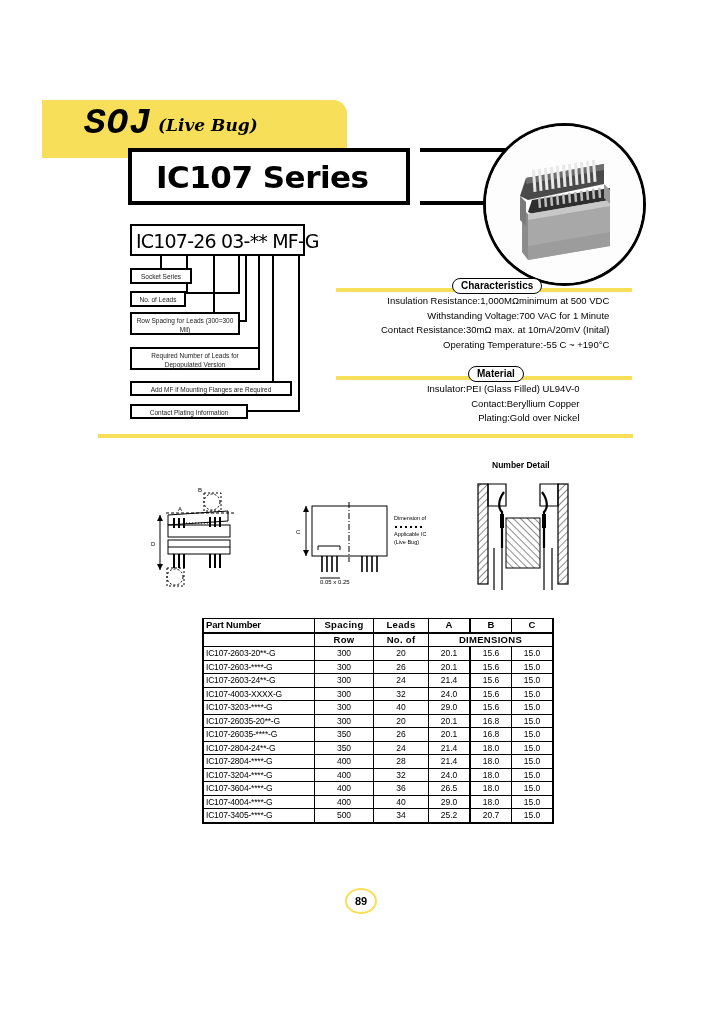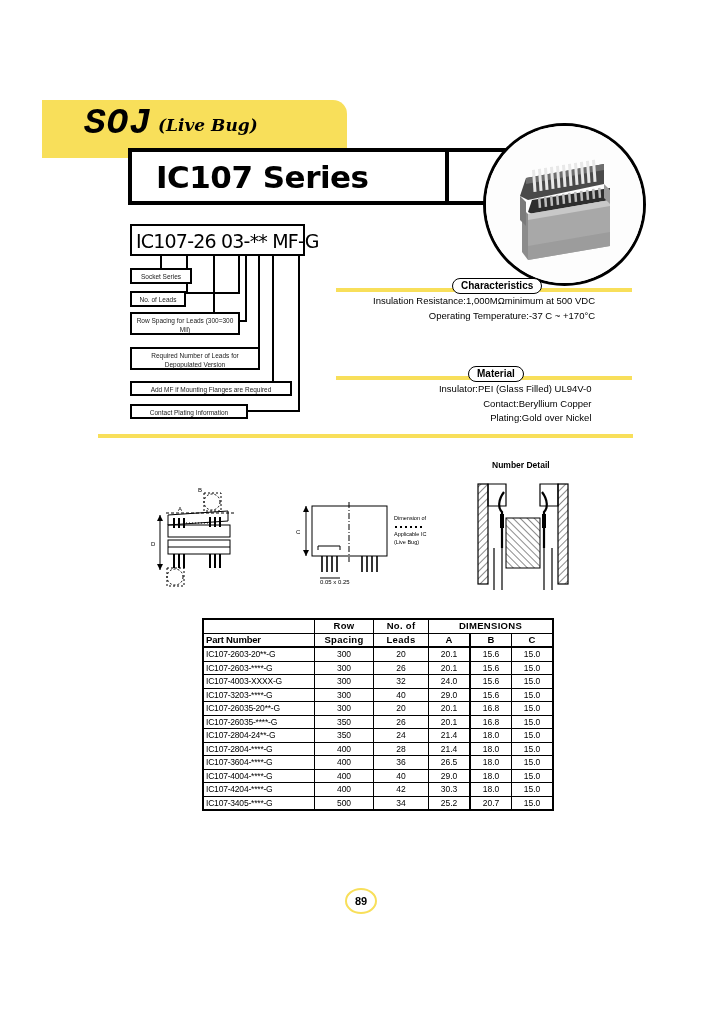"IC107 Series" .series-box { width: 321px -> 282px }
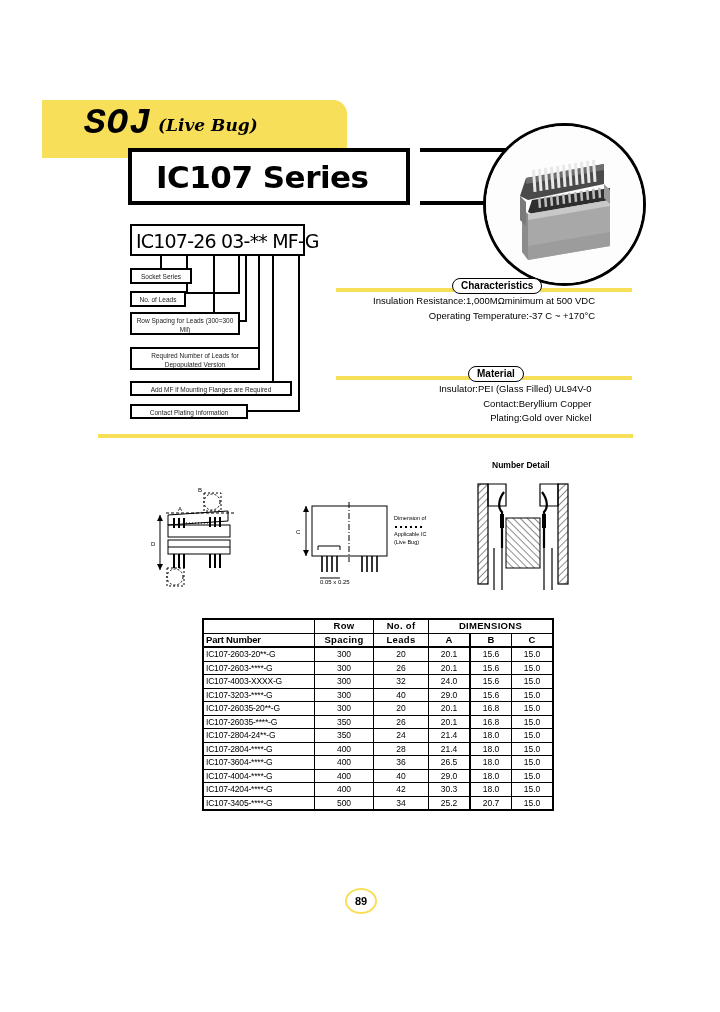"Withstanding Voltage:700 VAC for 1" span.spec-row { html: none -> <span> <span>Withstanding Voltage:</span><span>700 VAC for 1 Minute</span> </span> }
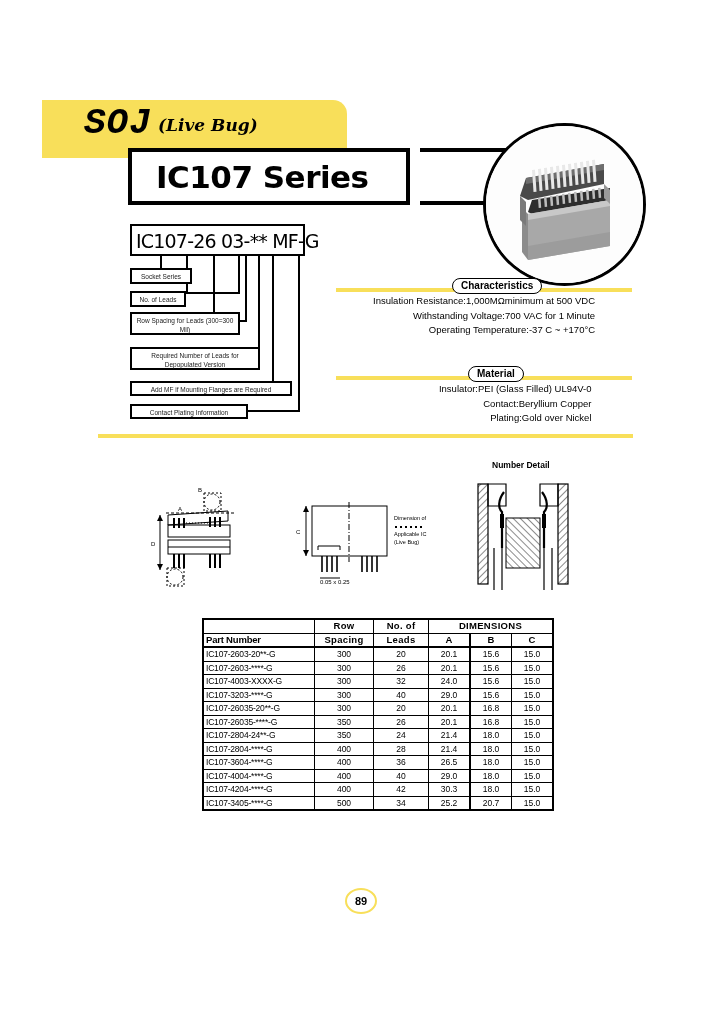"Contact Resistance:30mΩ max. at" span.spec-row { html: none -> <span> <span>Contact Resistance:</span><span>30mΩ max. at 10mA/20mV (Inital)</span> </span> }
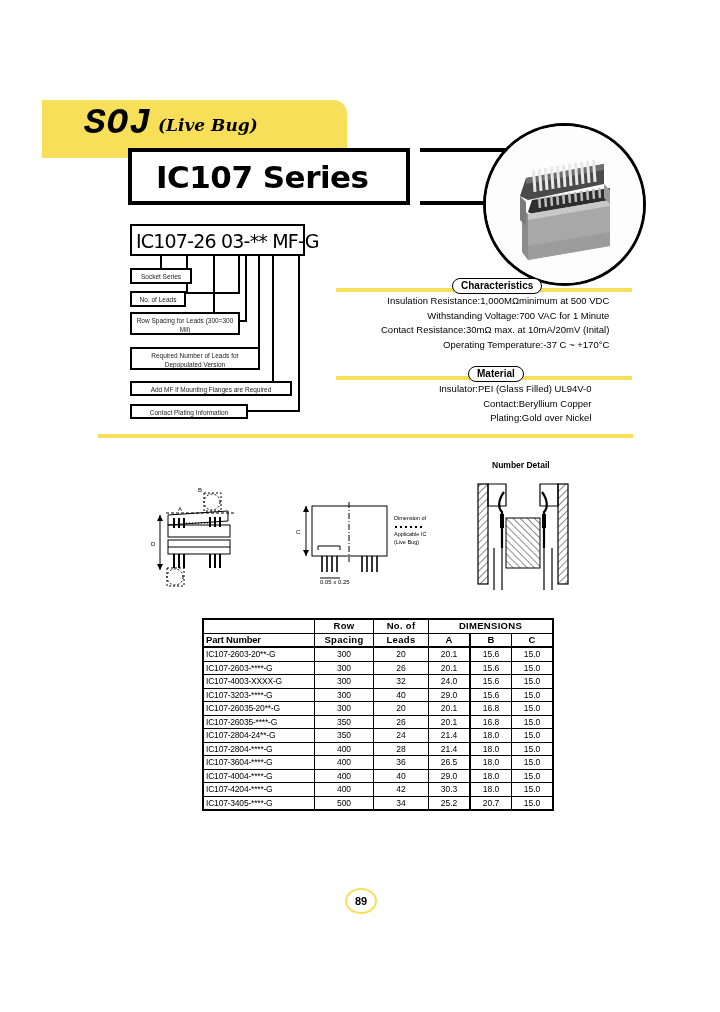"-37 C ~ +170°C" span.spec-value { text: -37 C ~ +170 -> -55 C ~ +190 }
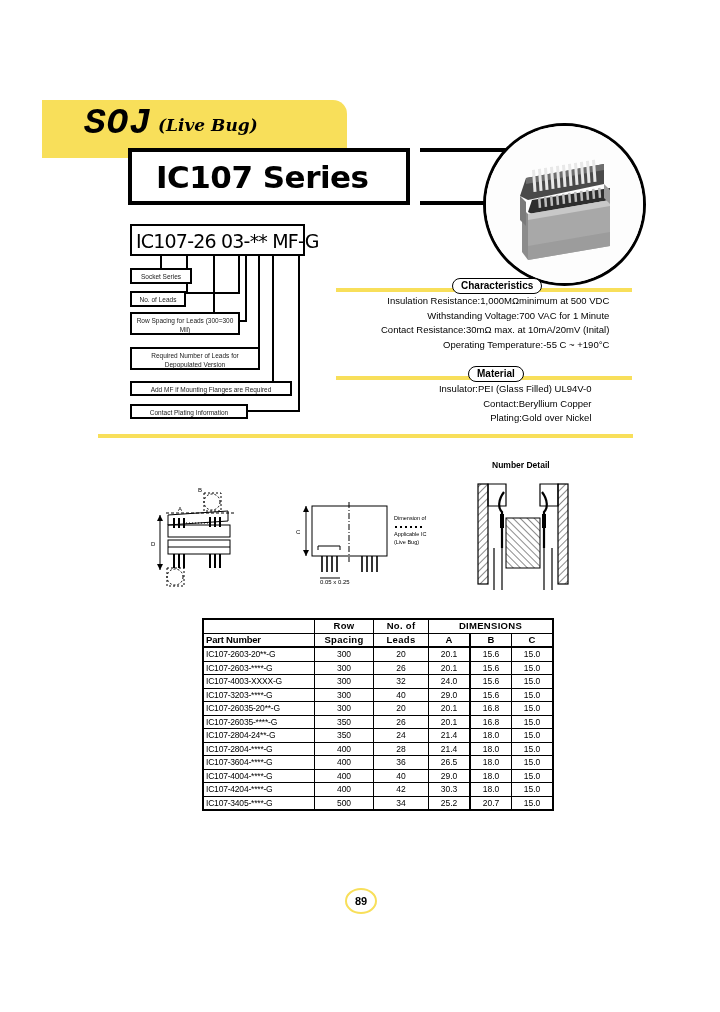"Insulator:PEI (Glass Filled) UL94V-0" div.spec-list { margin-left: 12px -> none }
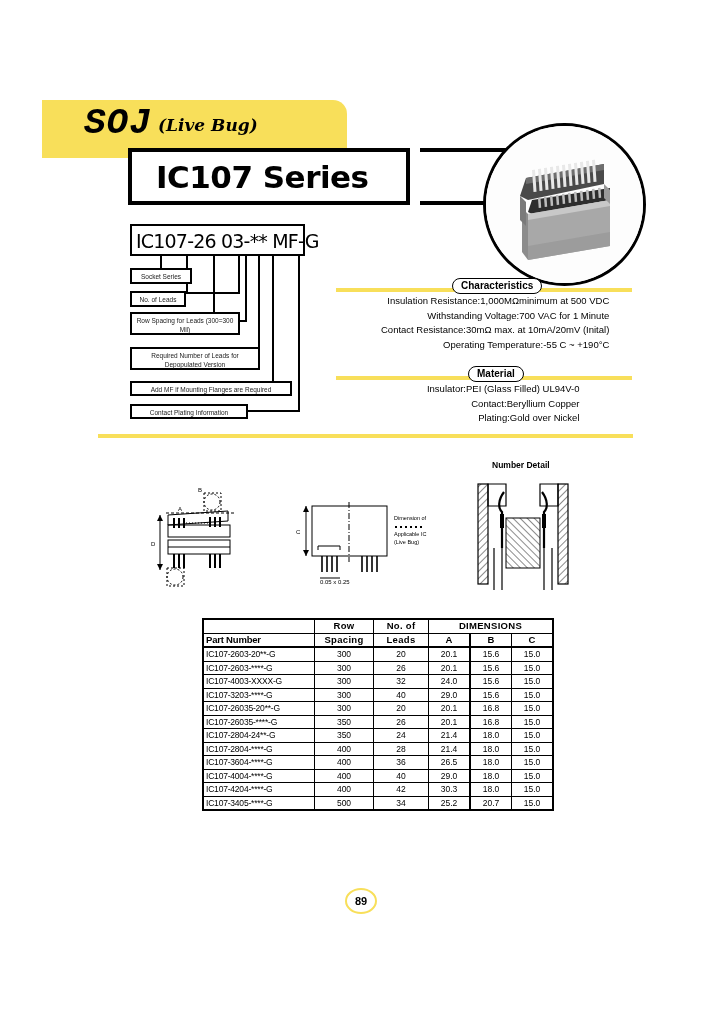"Row" tr { order: before "Part Number" -> after "Part Number" }
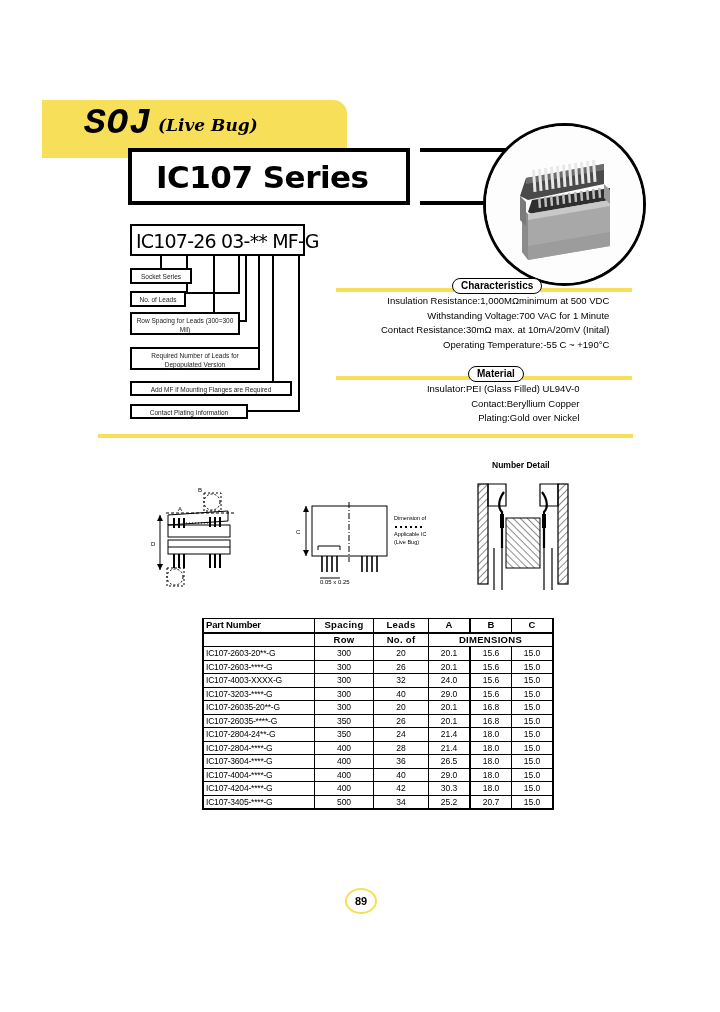"IC107-2603-24**-G" tr { html: none -> <tr> <td>IC107-2603-24**-G</td> <td>300</td> <td>24</td> <td>21.4</td> <td>15.6</td> <td>15.0</td> </tr> }
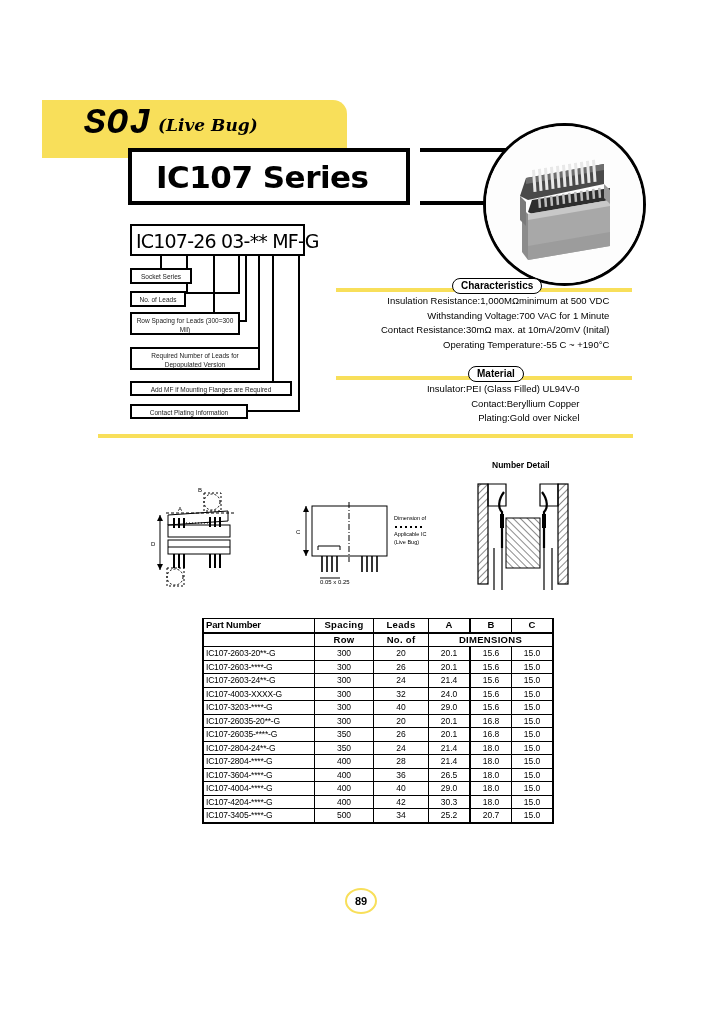"IC107-3204-****-G" tr { html: none -> <tr> <td>IC107-3204-****-G</td> <td>400</td> <td>32</td> <td>24.0</td> <td>18.0</td> <td>15.0</td> </tr> }
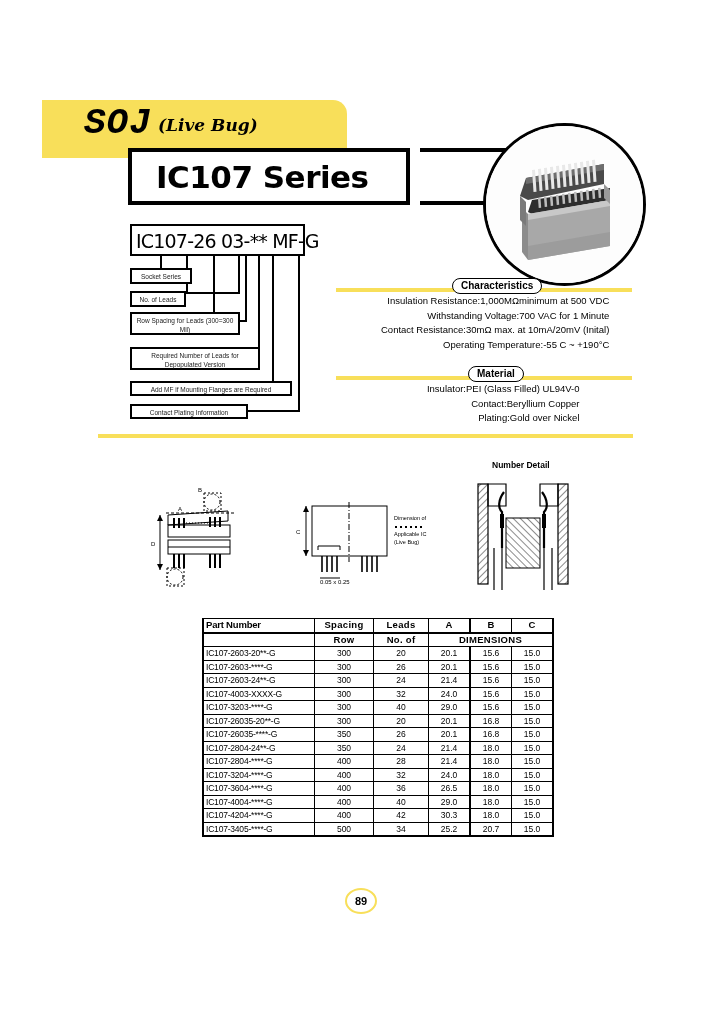"IC107-4204-****-G" tr { html: <tr> <td>IC107-4204-****-G</td> <td>400</td> <td>42</td> <td>30.3</td> <td>18.0</td> <td>15.0</td> </tr> -> none }
